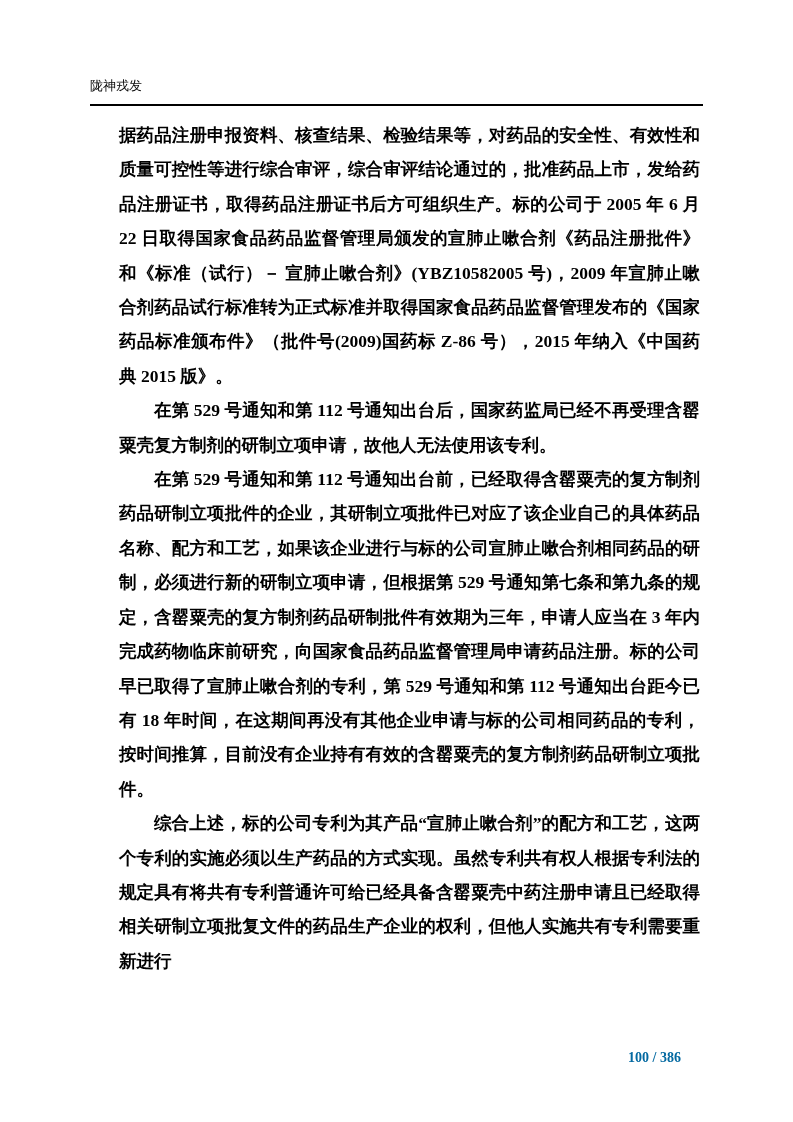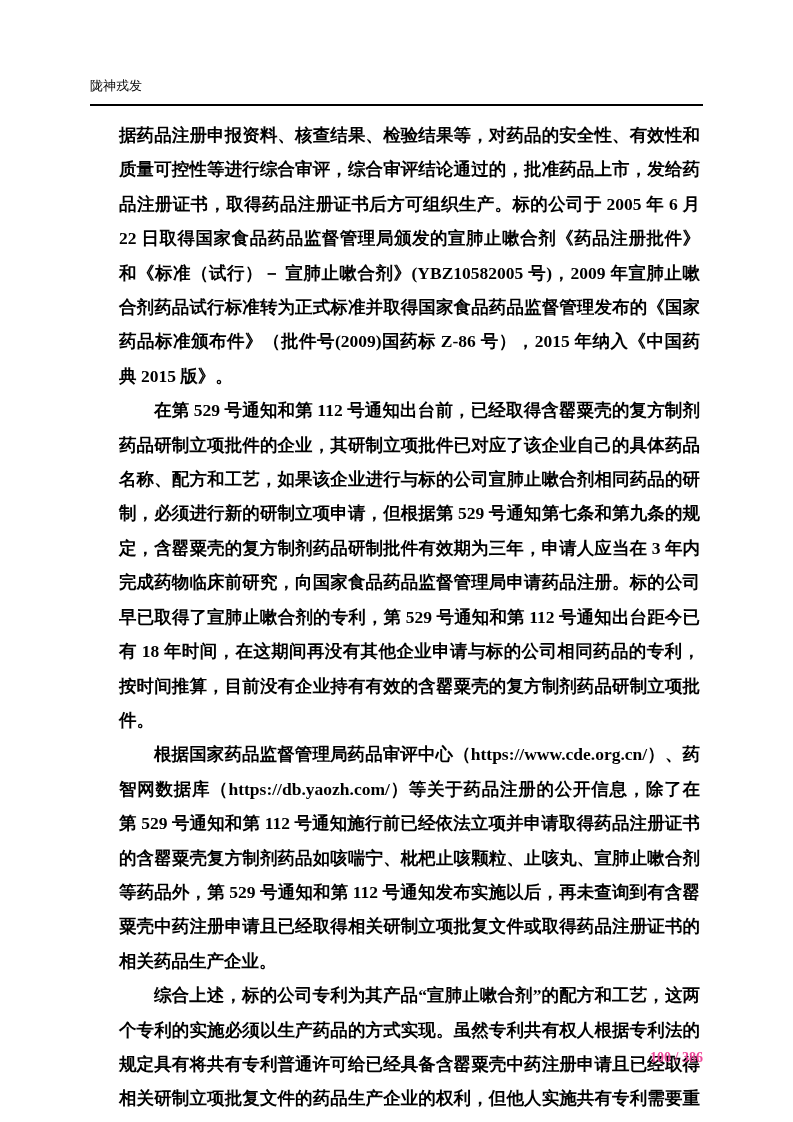"在第 529 号通知和第 112 号通知出台后，国家药监局已经不再受理含罂粟壳复方制剂的研制立项申请，故他人无法使用该专利。" p.indent { html: none -> <p>在第 529 号通知和第 112 号通知出台后，国家药监局已经不再受理含罂粟壳复方制剂的研制立项申请，故他人无法使用该专利。</p> }
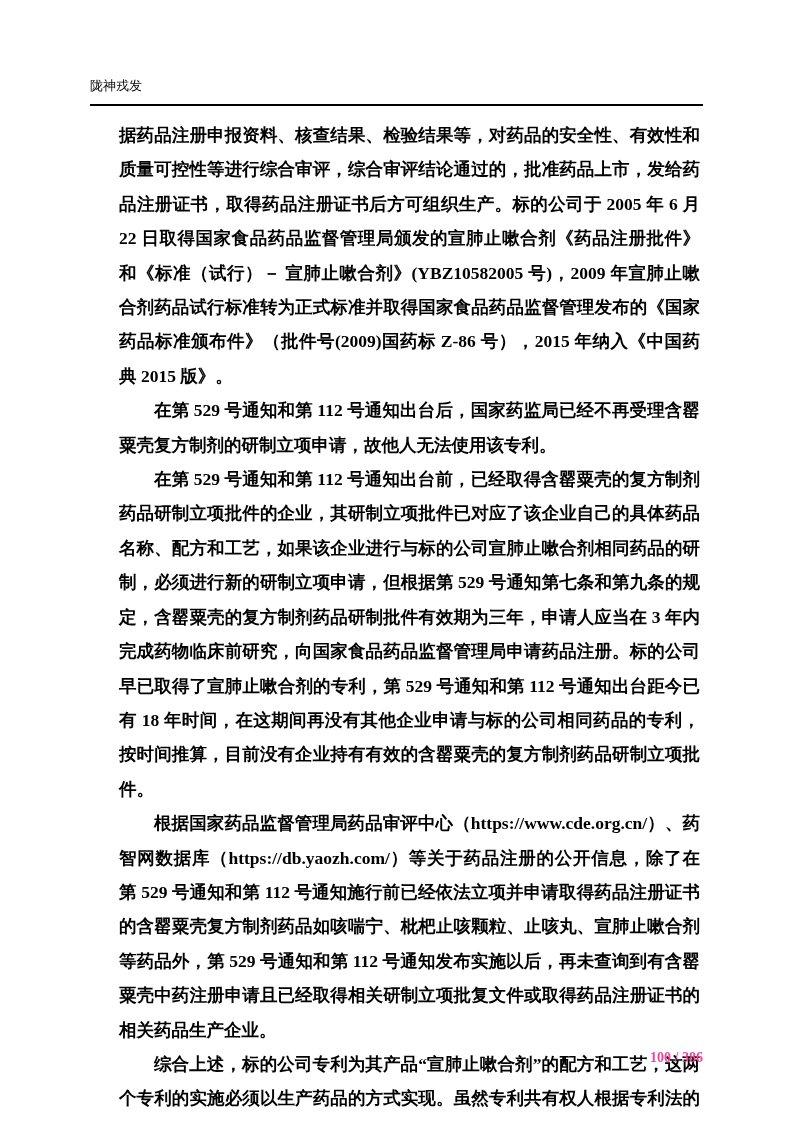"根据国家药品监督管理局药品审评中心（https://www.cde.org.cn" p.indent { html: <p>根据国家药品监督管理局药品审评中心（https://www.cde.org.cn/）、药智网数据库（https://db.yaozh.com/）等关于药品注册的公开信息，除了在第 529 号通知和第 112 号通知施行前已经依法立项并申请取得药品注册证书的含罂粟壳复方制剂药品如咳喘宁、枇杷止咳颗粒、止咳丸、宣肺止嗽合剂等药品外，第 529 号通知和第 112 号通知发布实施以后，再未查询到有含罂粟壳中药注册申请且已经取得相关研制立项批复文件或取得药品注册证书的相关药品生产企业。</p> -> none }
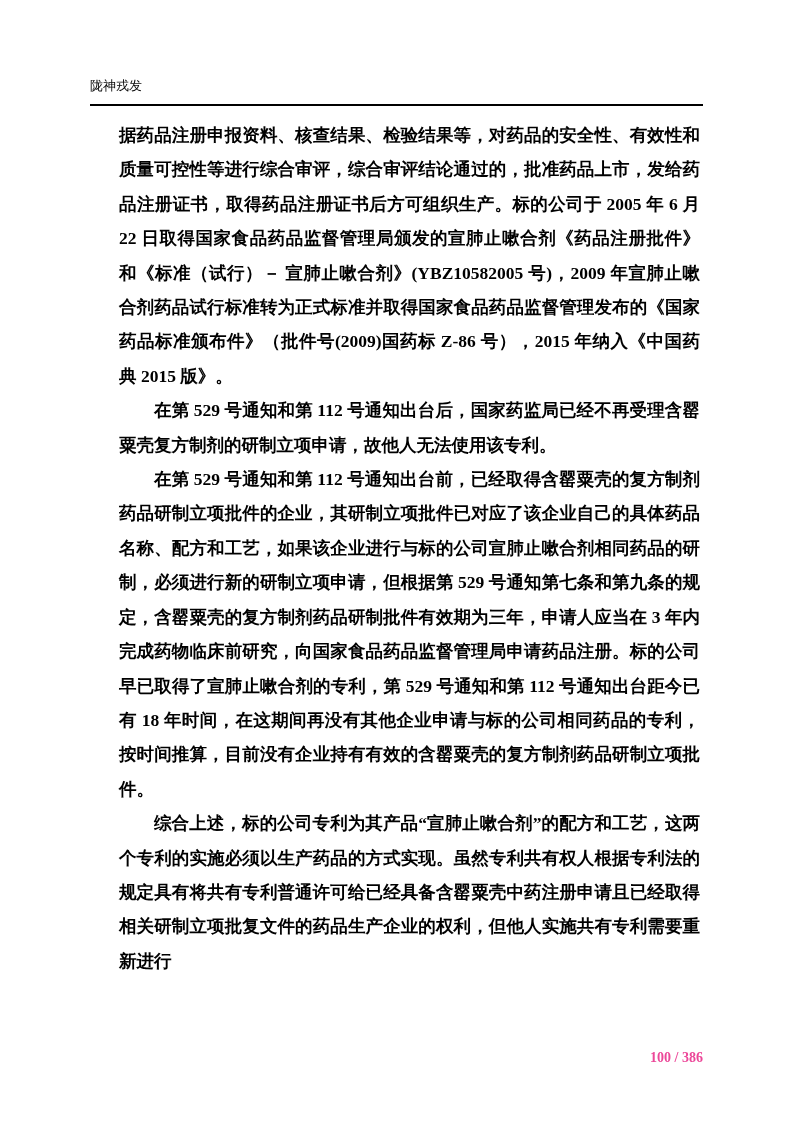"100 / 386" .footer { color: #ec4899 -> #0369a1; right: 90px -> 112px }
